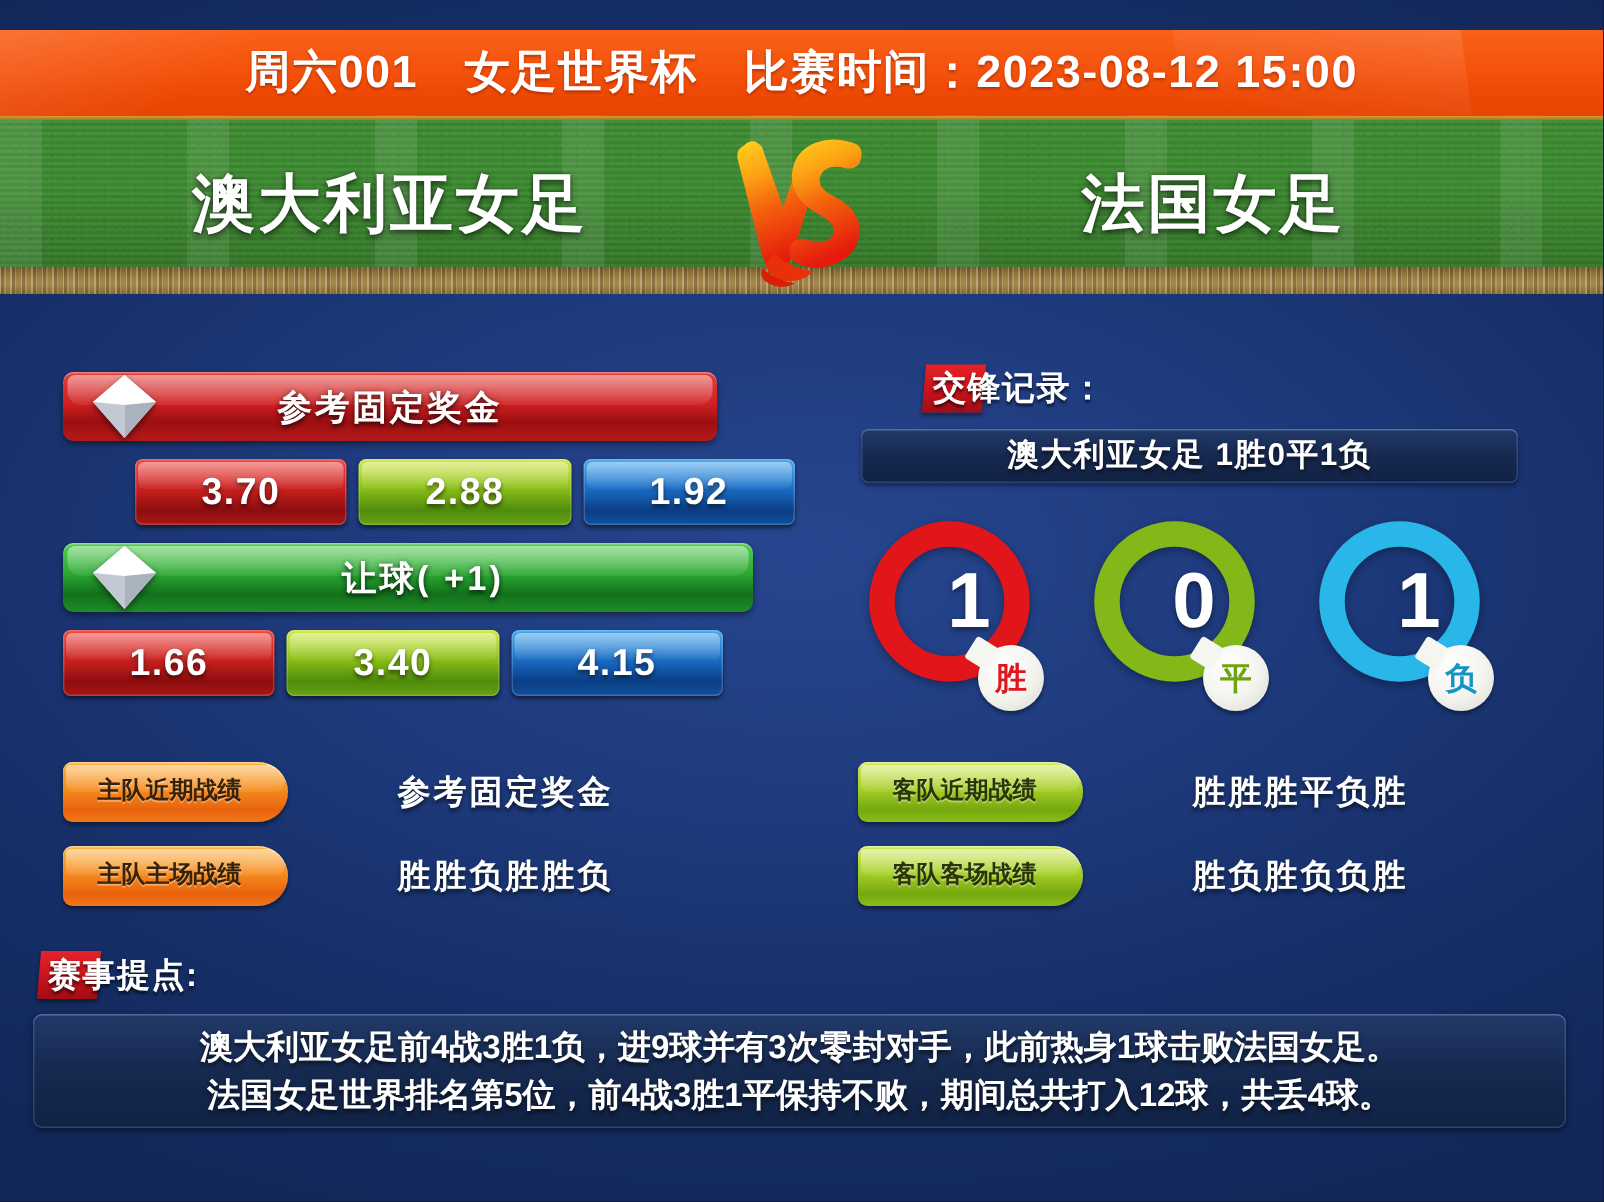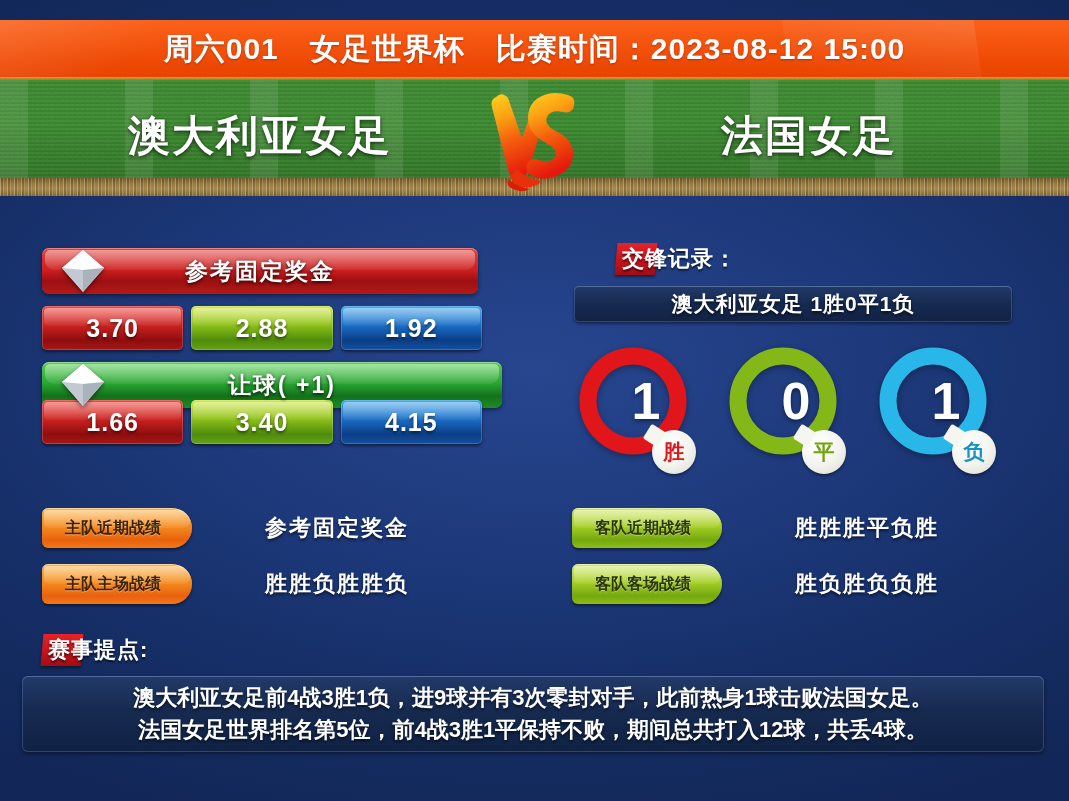"3.70" #odds-row-1 { margin-left: none -> 48px }
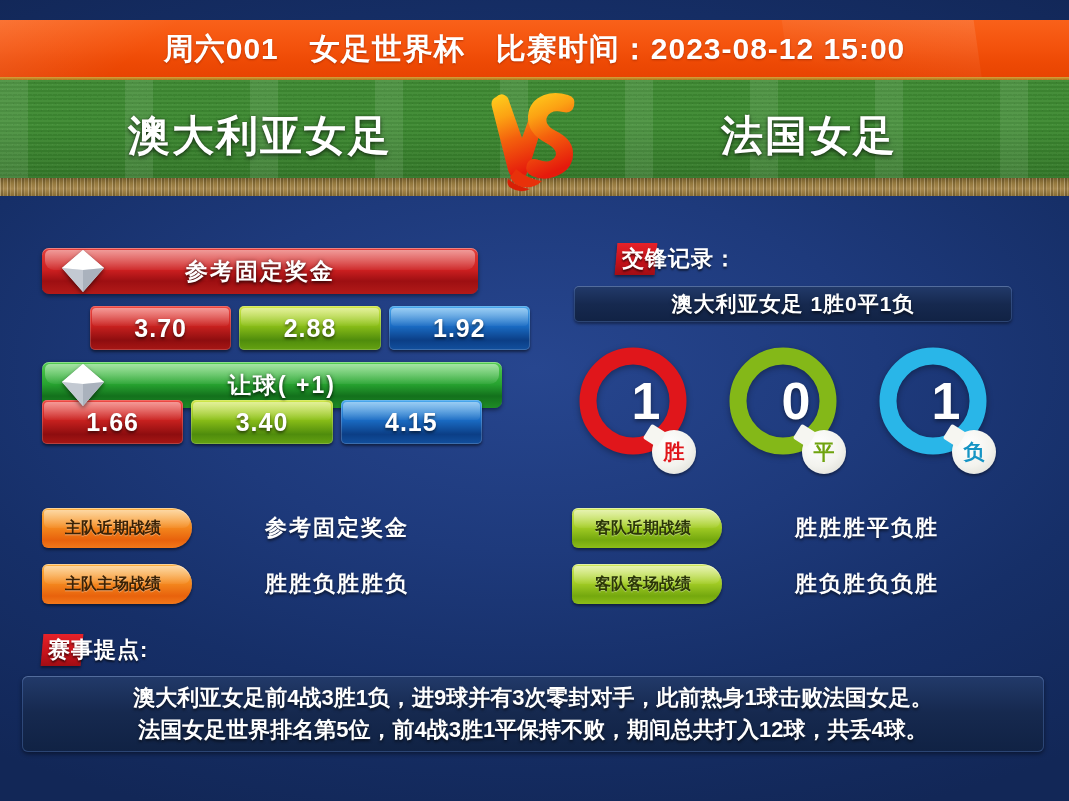"1.66" #odds-row-2 { top: 400px -> 420px }
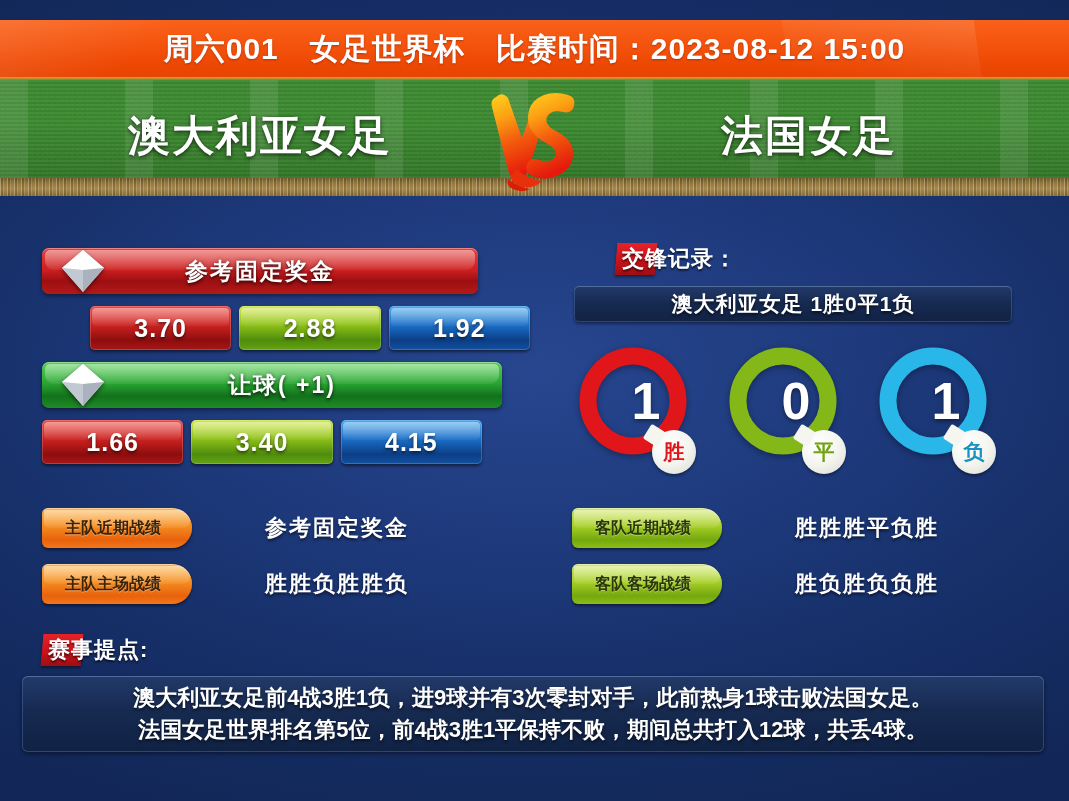"赛事提点:" #tips-label { margin-left: 16px -> none }
